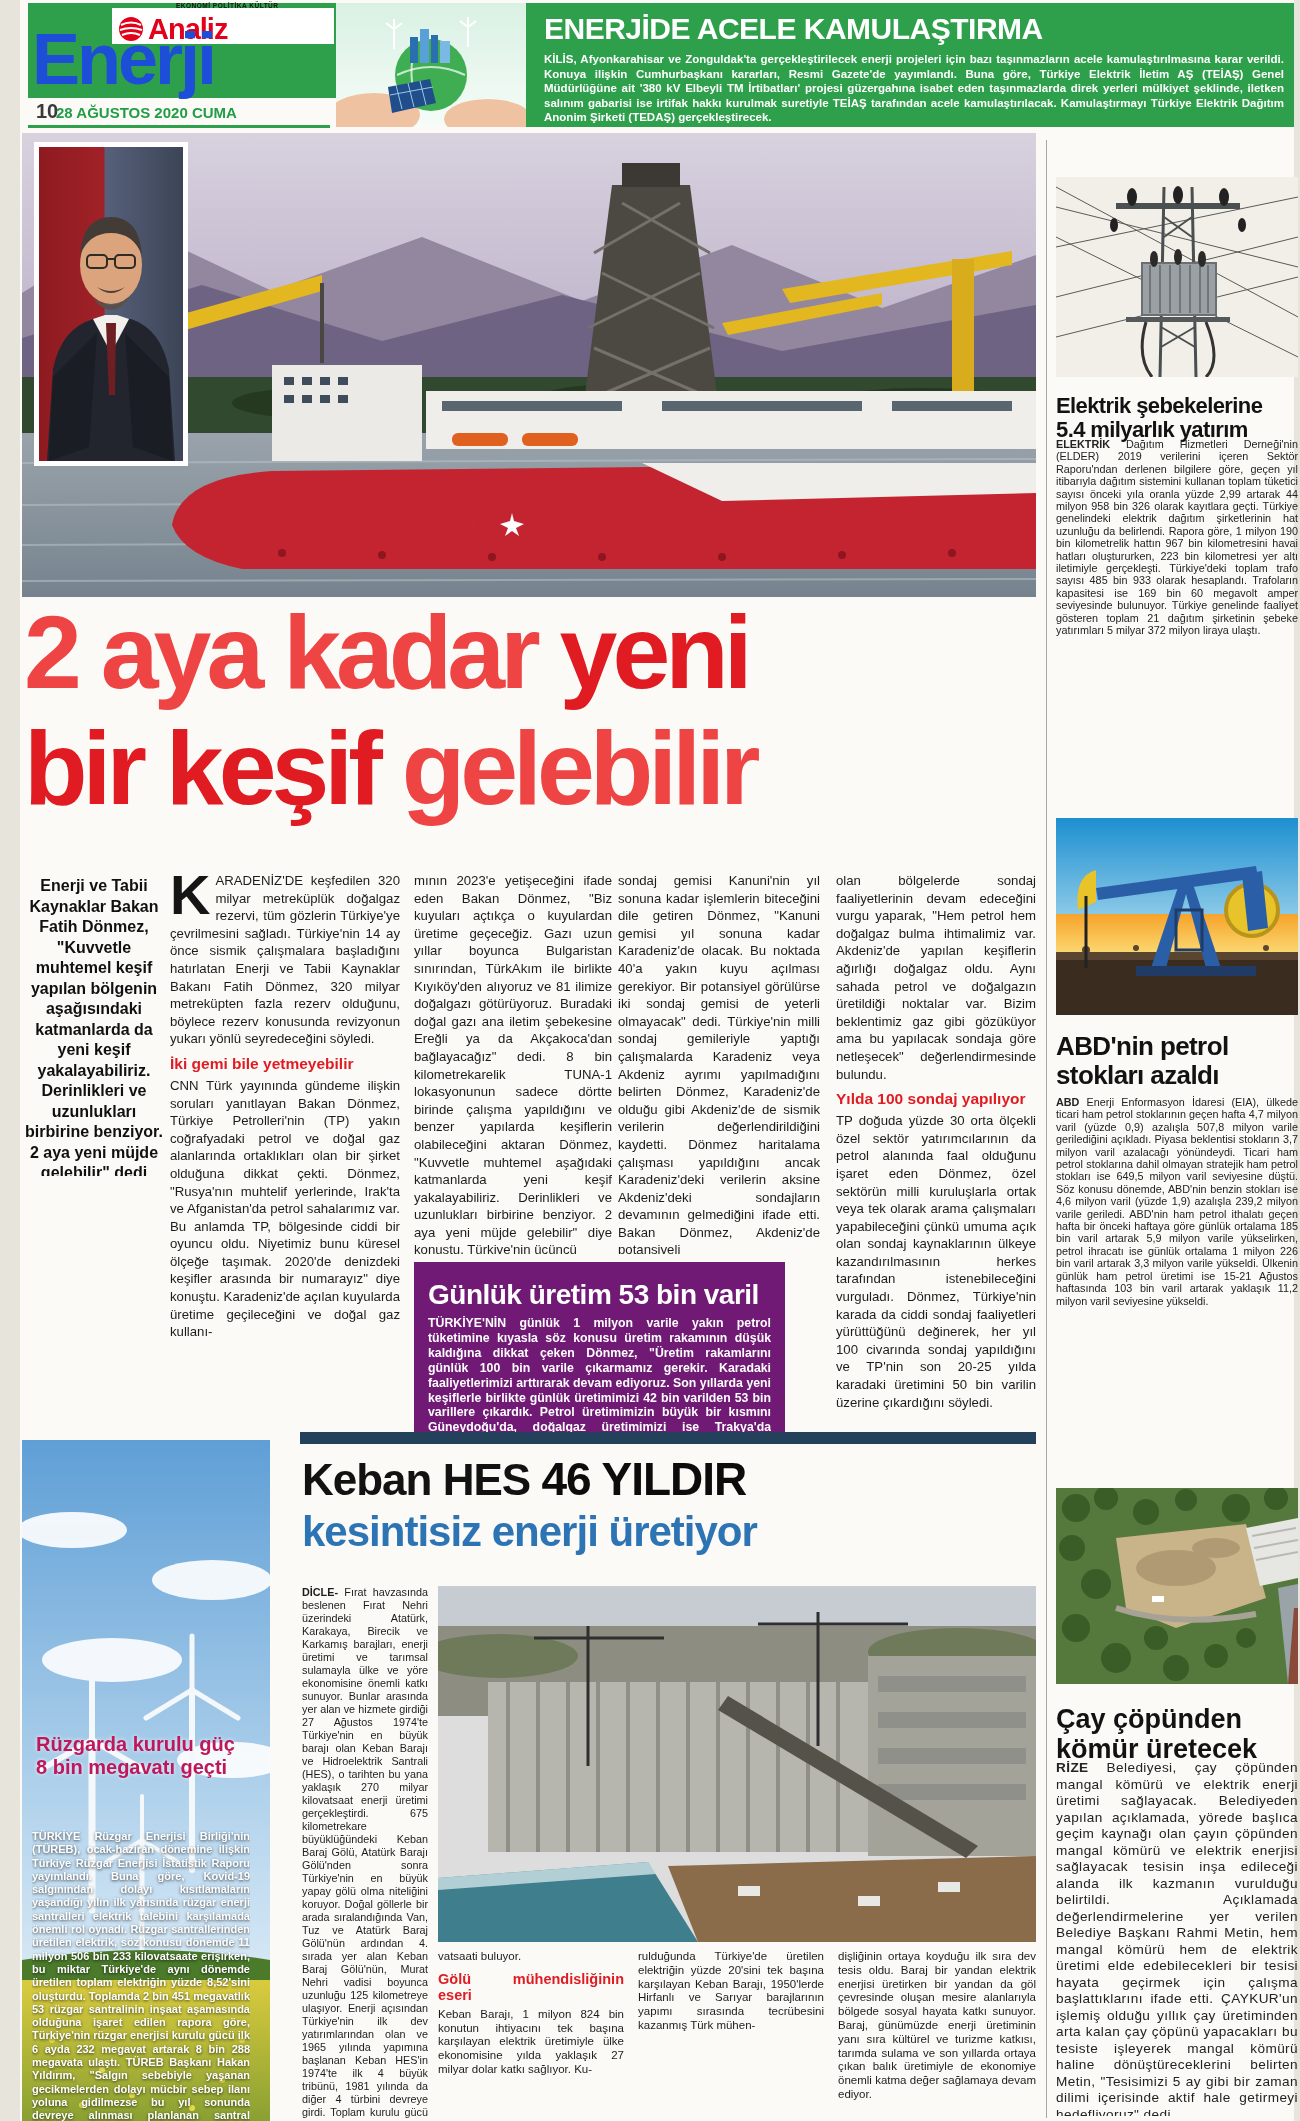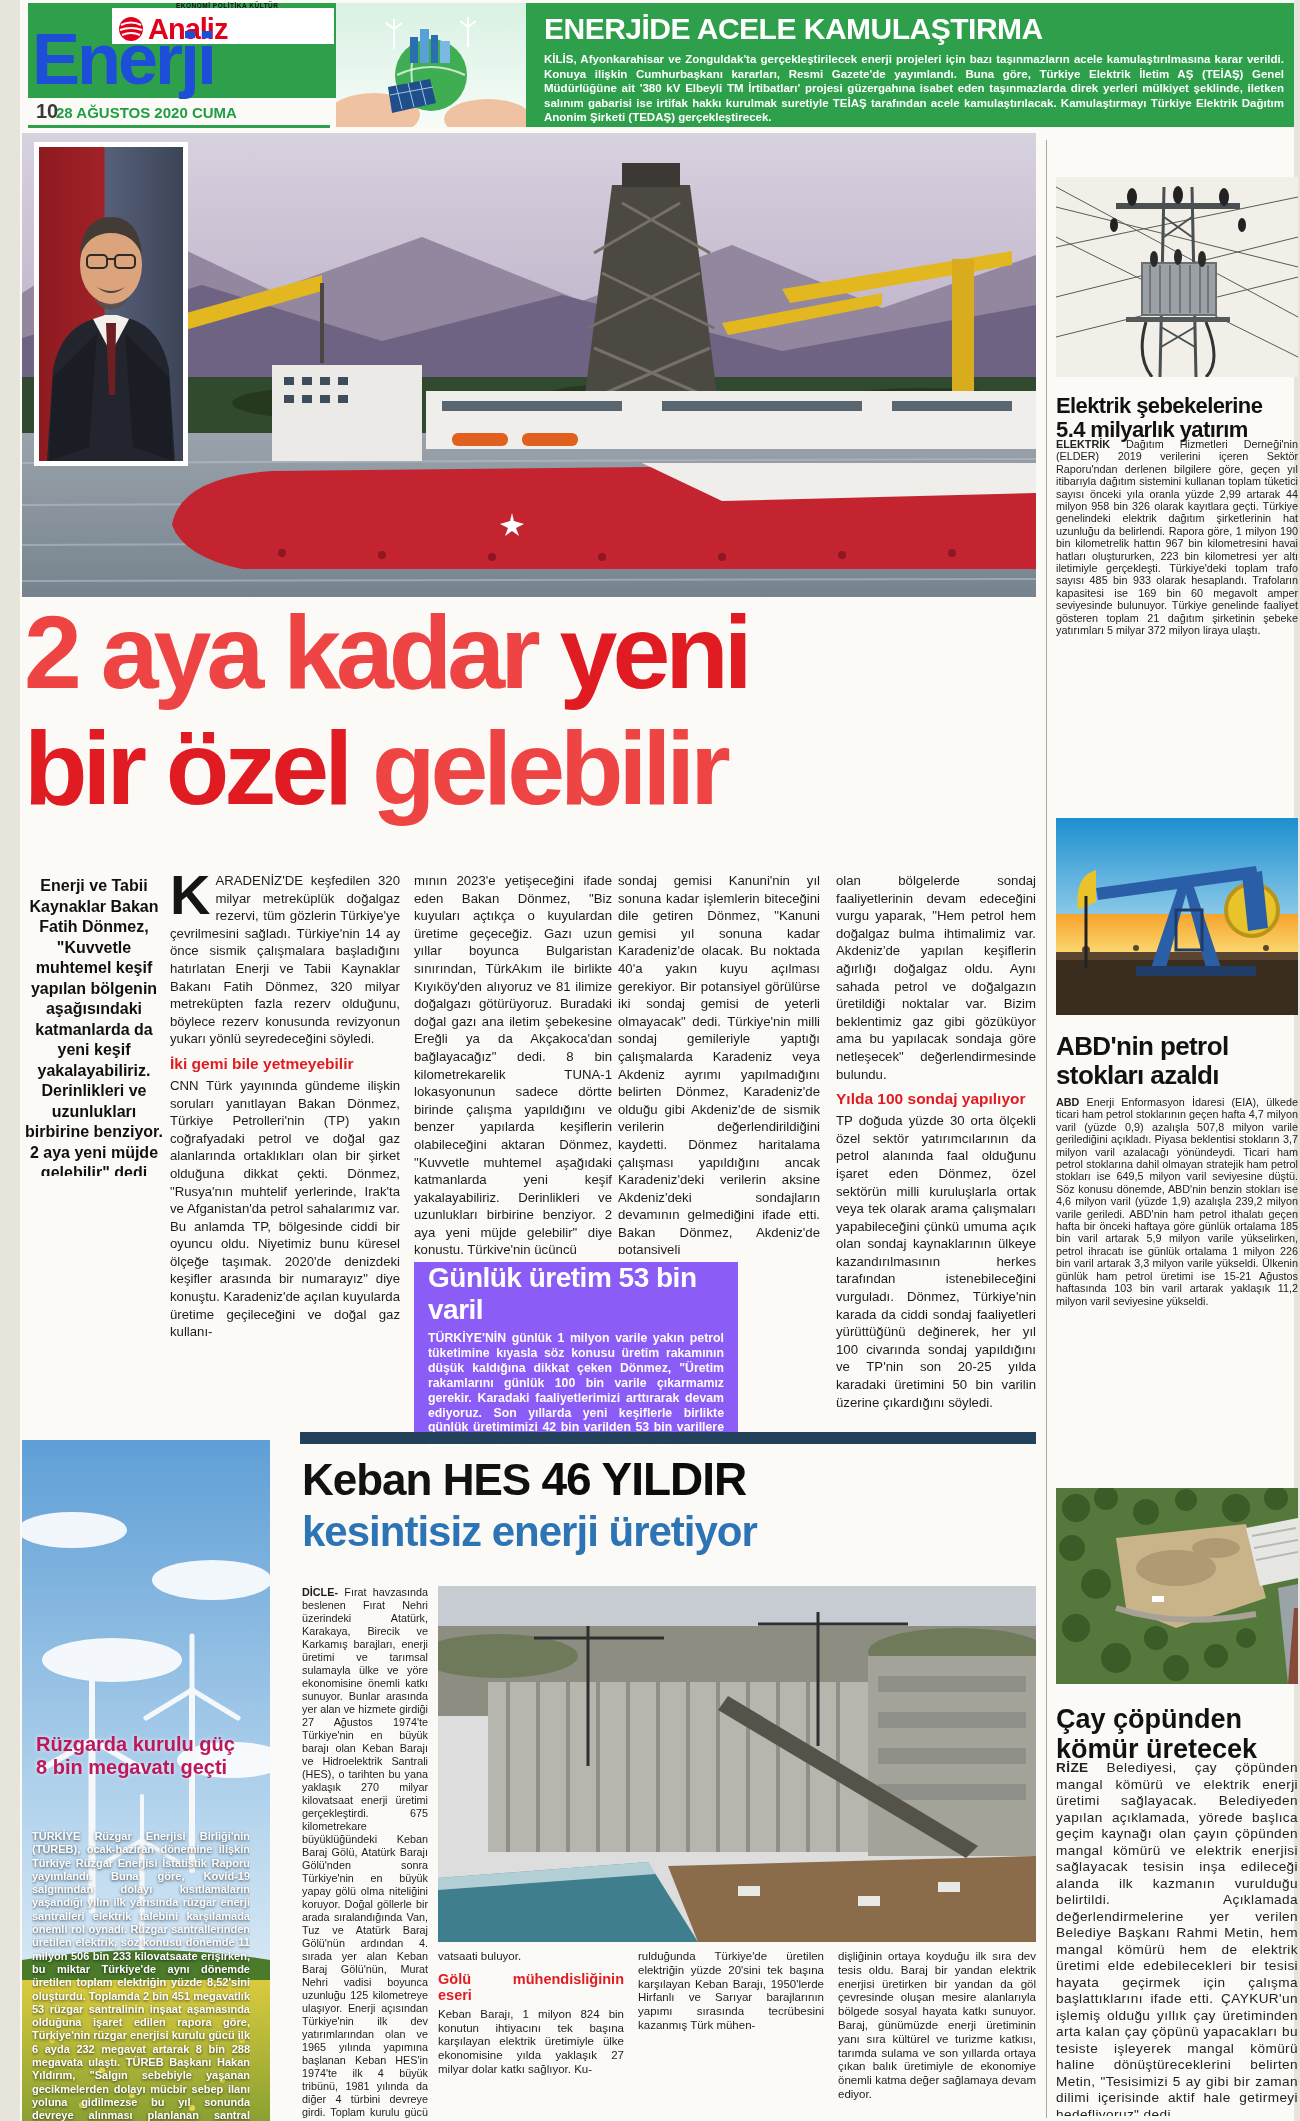"bir özel" span.hl-red { text: özel -> keşif }
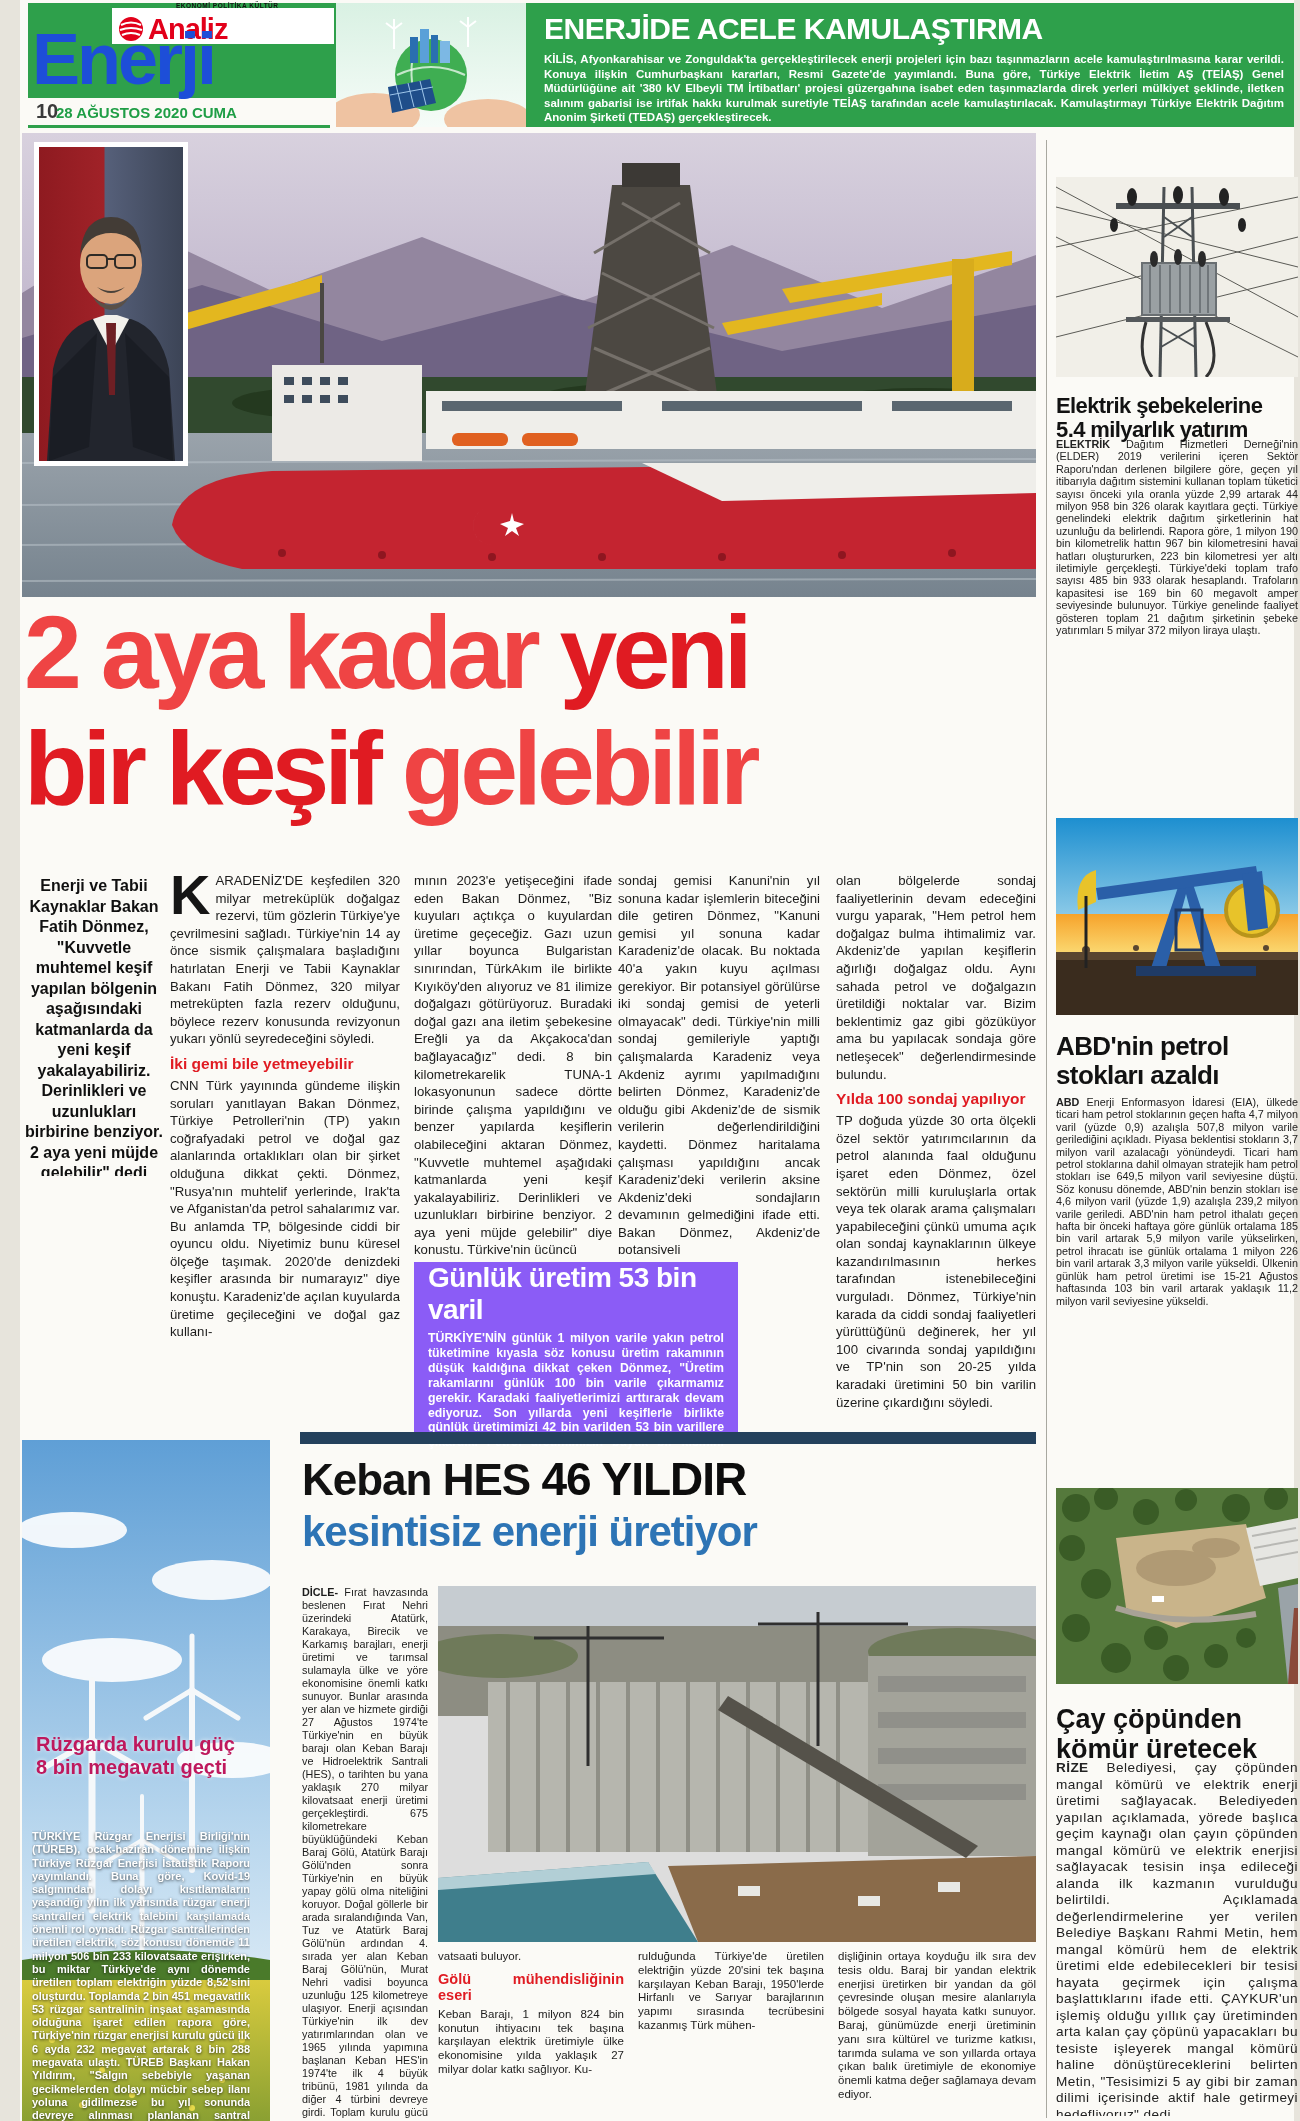"Günlük üretim 53 bin varil" div.abs { background: #8b5cf6 -> #701a75; padding: 0 14px -> 17px 14px; width: 324px -> 371px }
